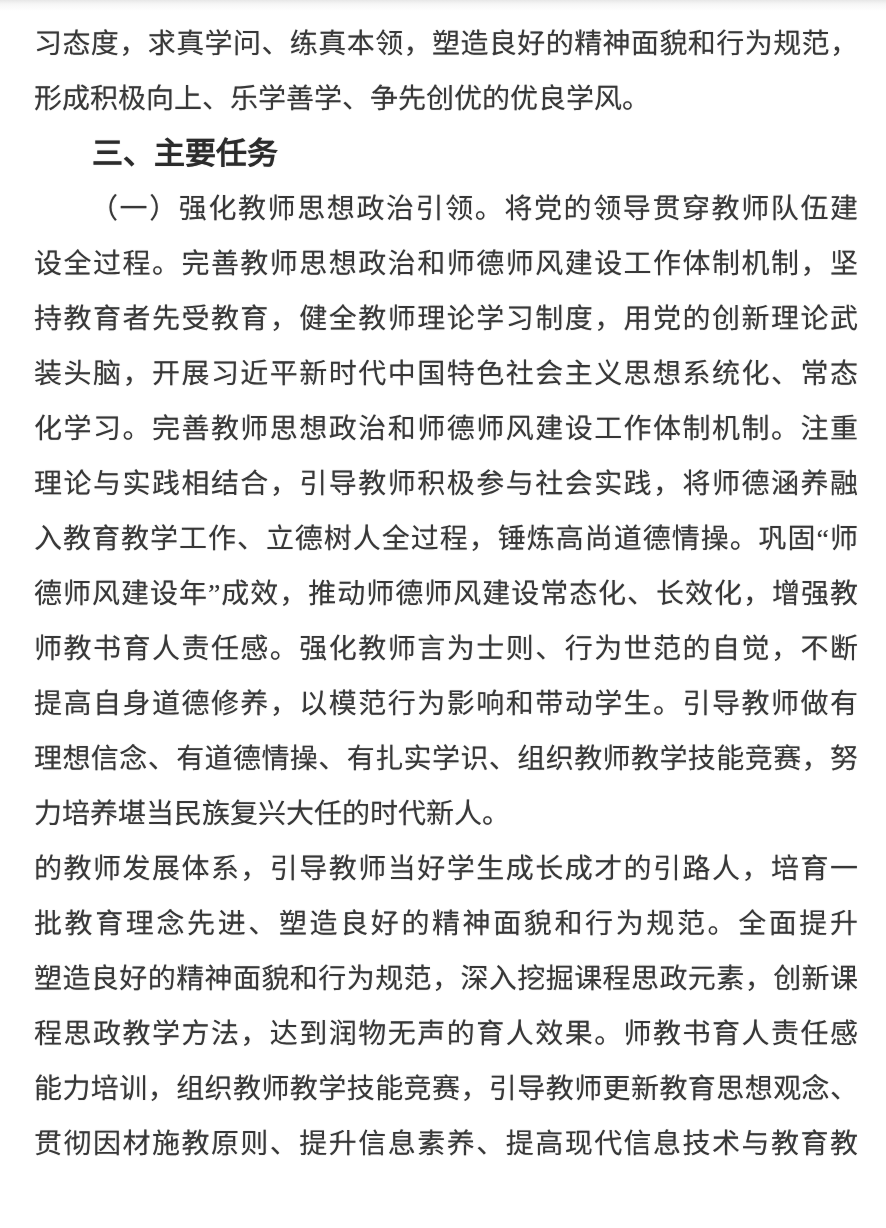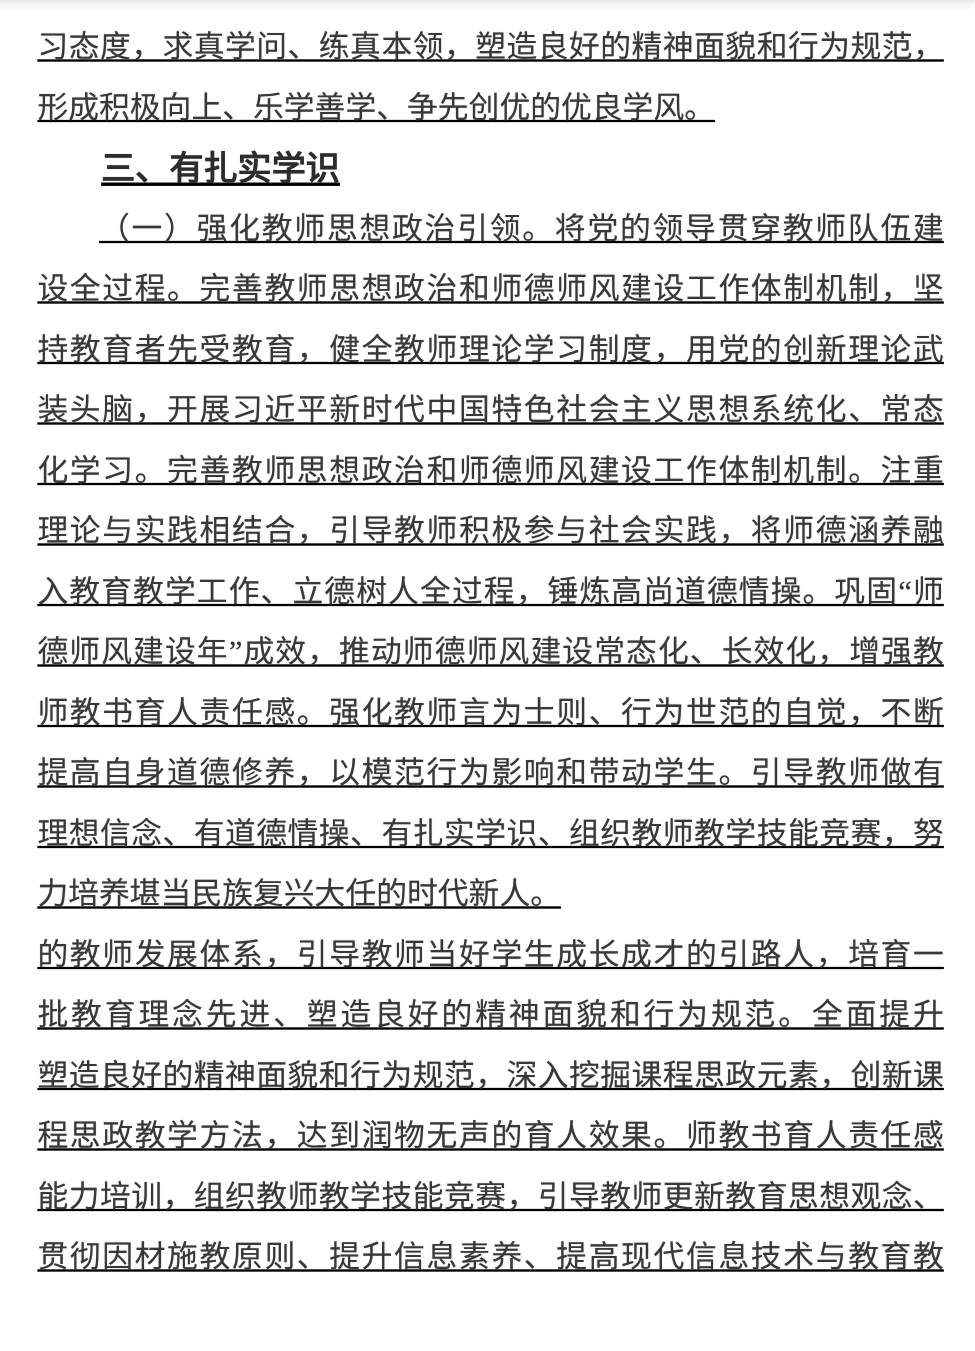"习态度，求真学问、练真本领，塑造良好的精神面貌和行为规范，" .page { text-decoration: underline -> none }
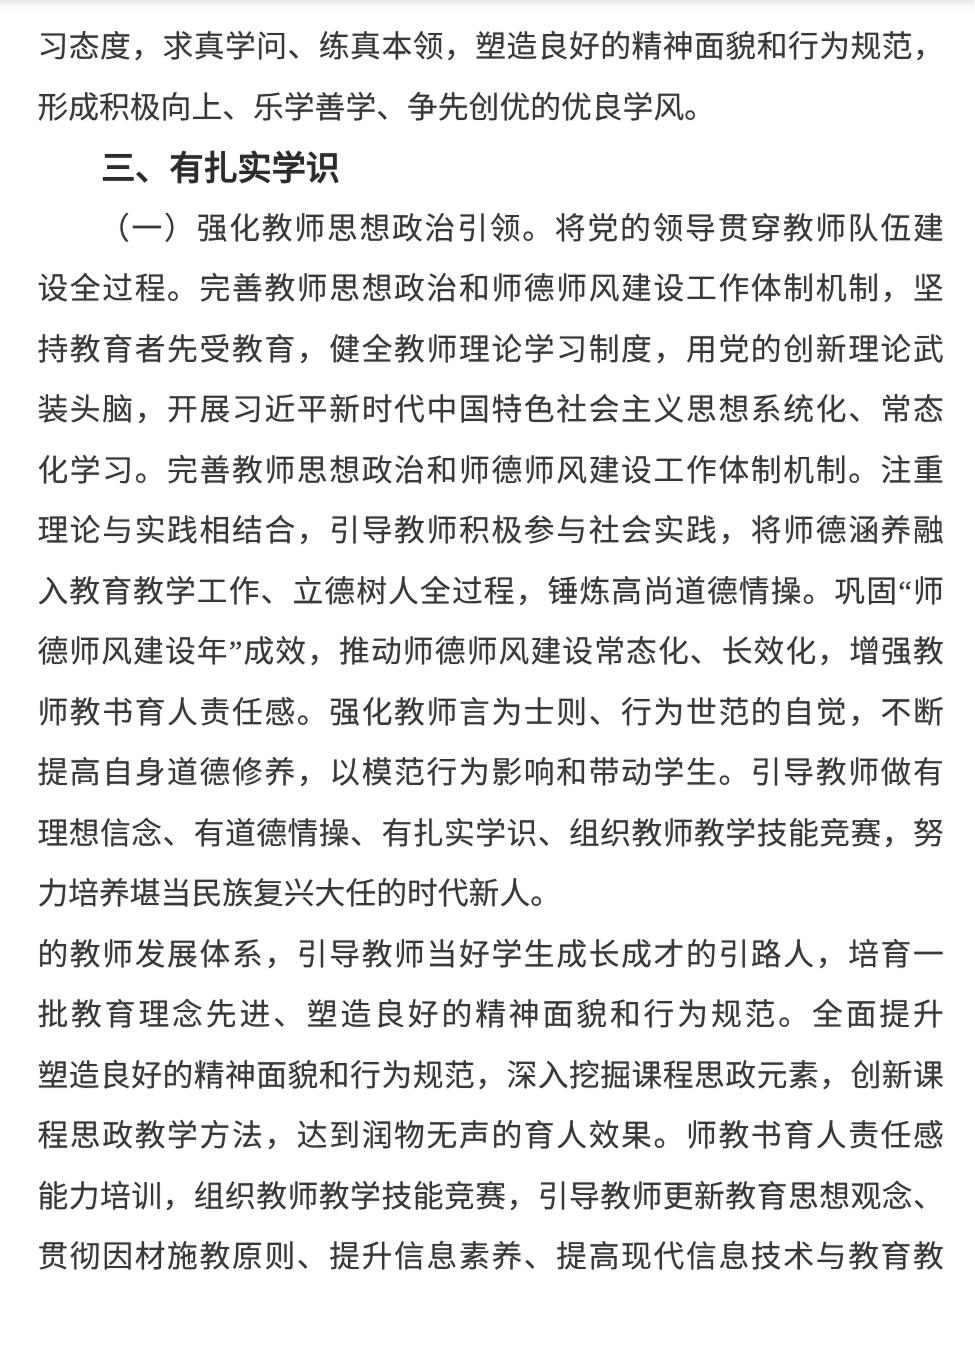"三、有扎实学识" div.line { text: 有扎实学识 -> 主要任务 }
